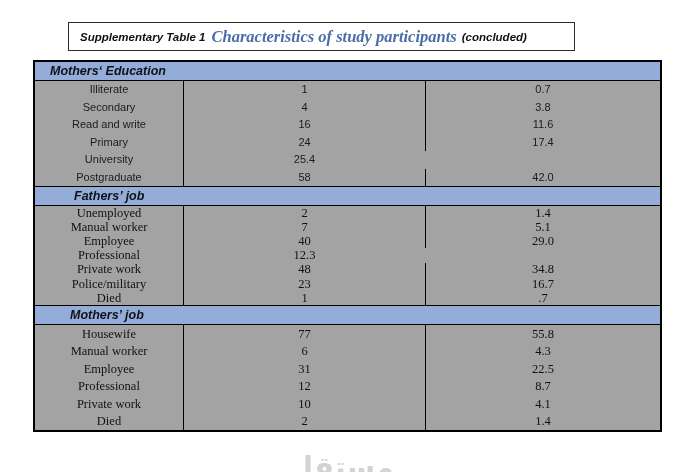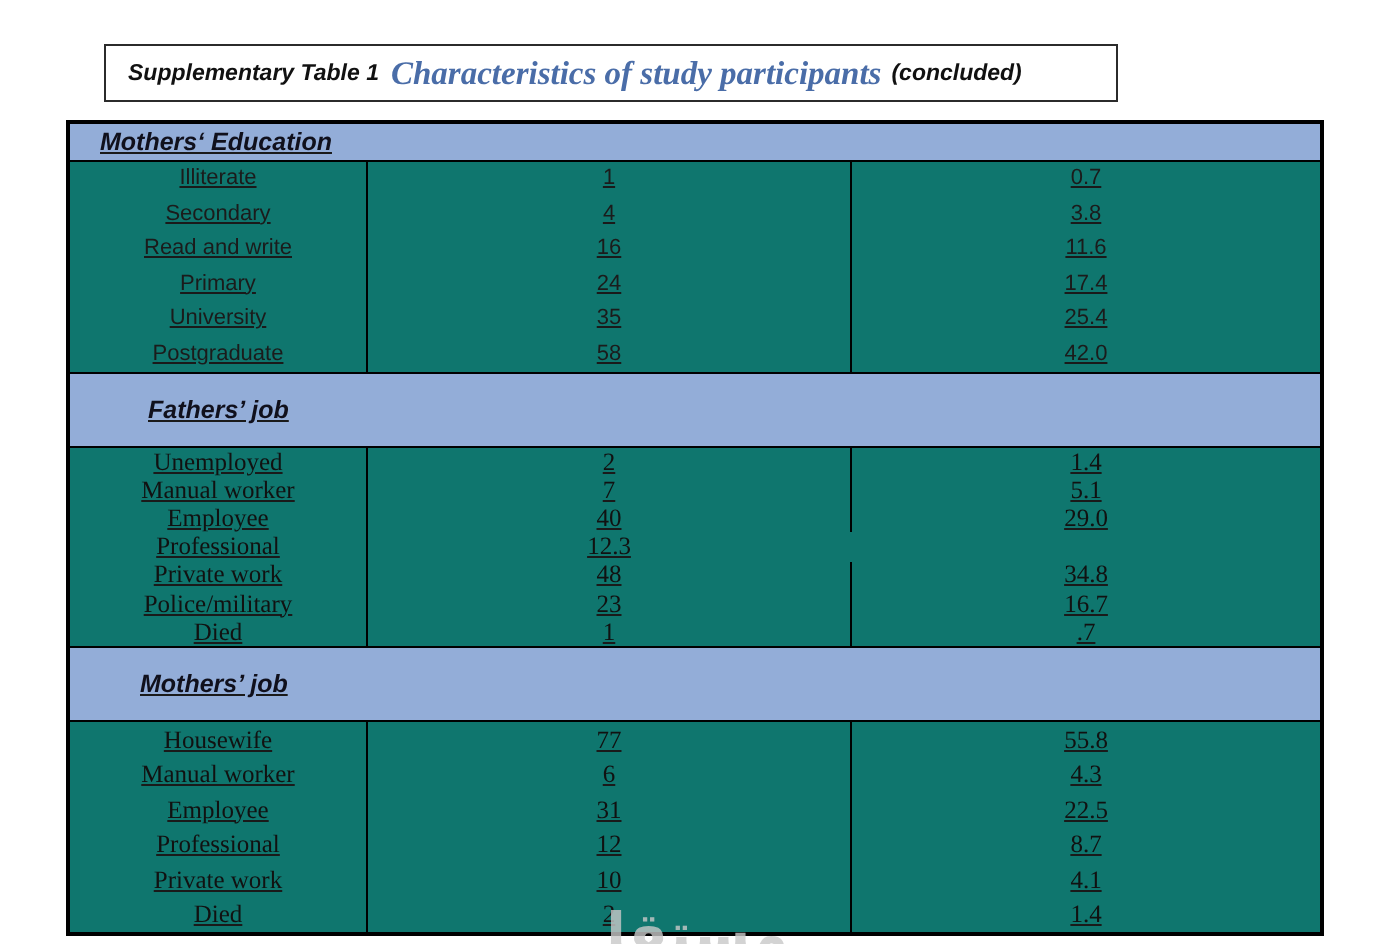"Supplementary Table 1" .title-box { left: 52px -> 68px }
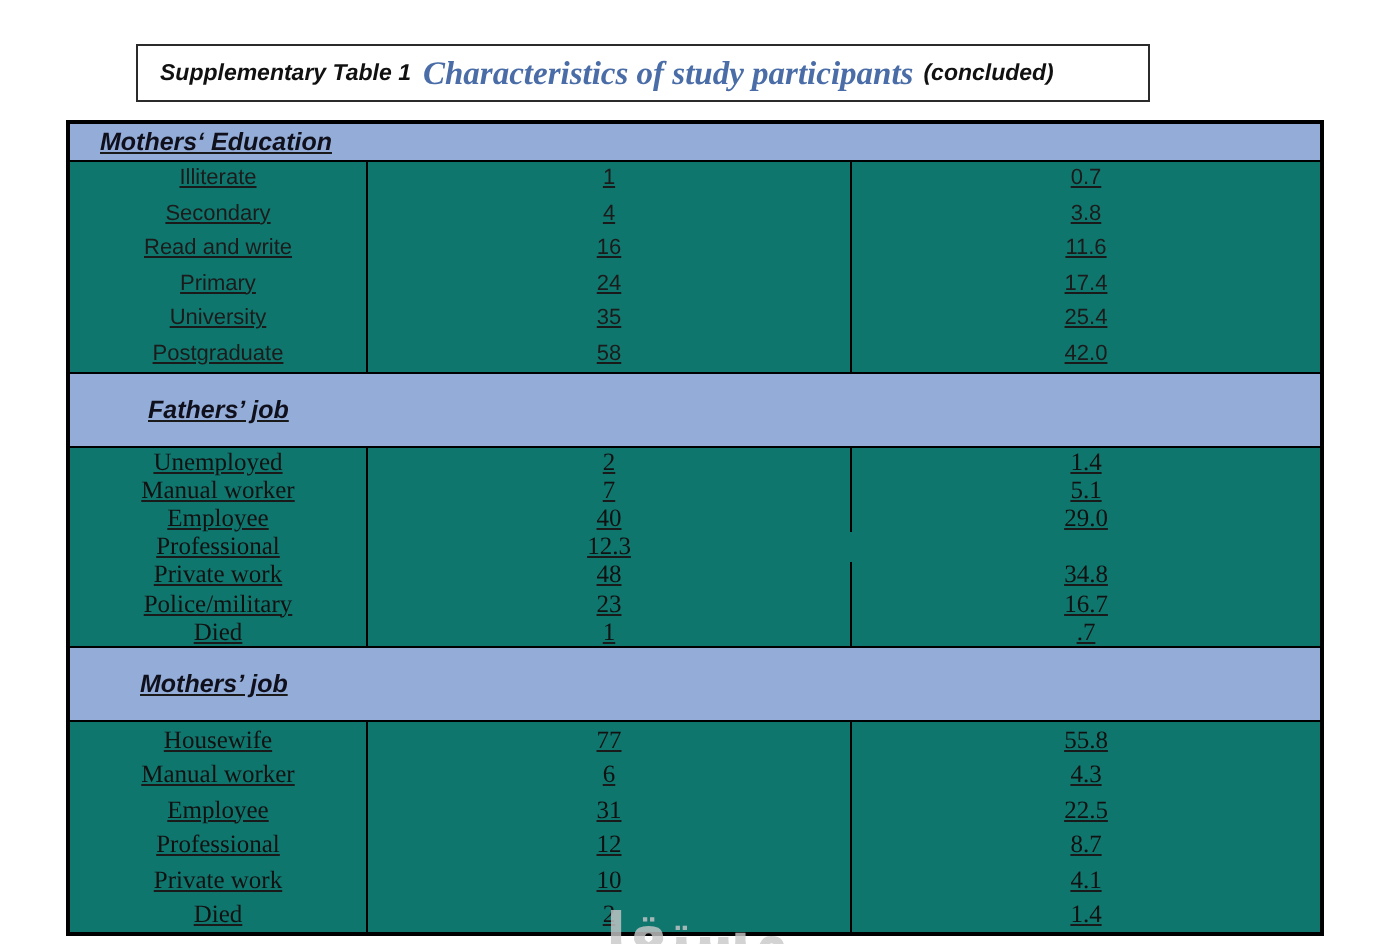"Mothers‘ Education" .table { background: #0f766e -> #a3a3a3; text-decoration: underline -> none }
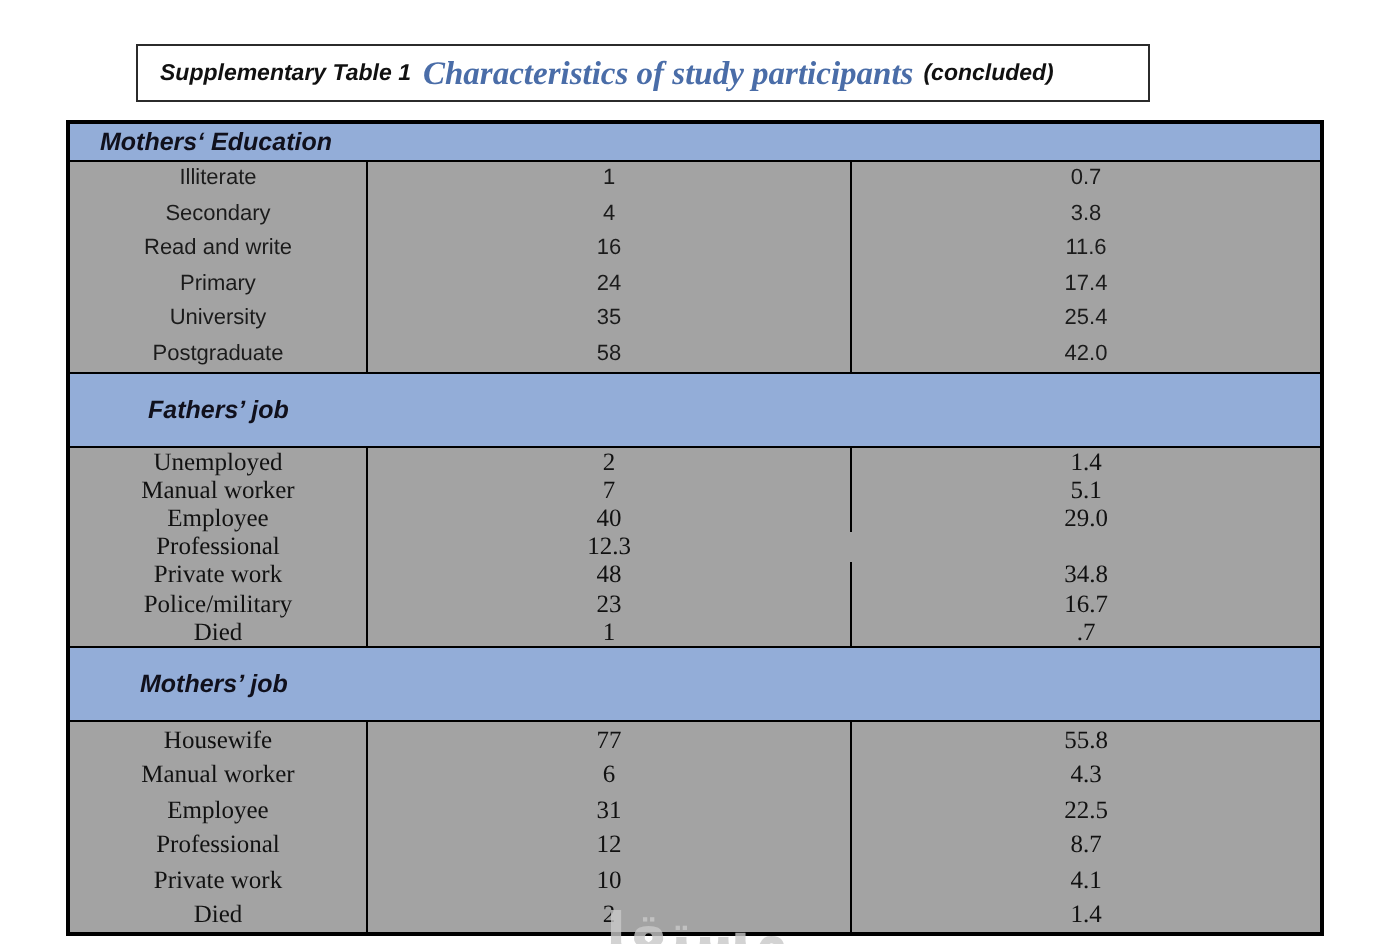"35" div.cell { html: <div>35</div> -> none }
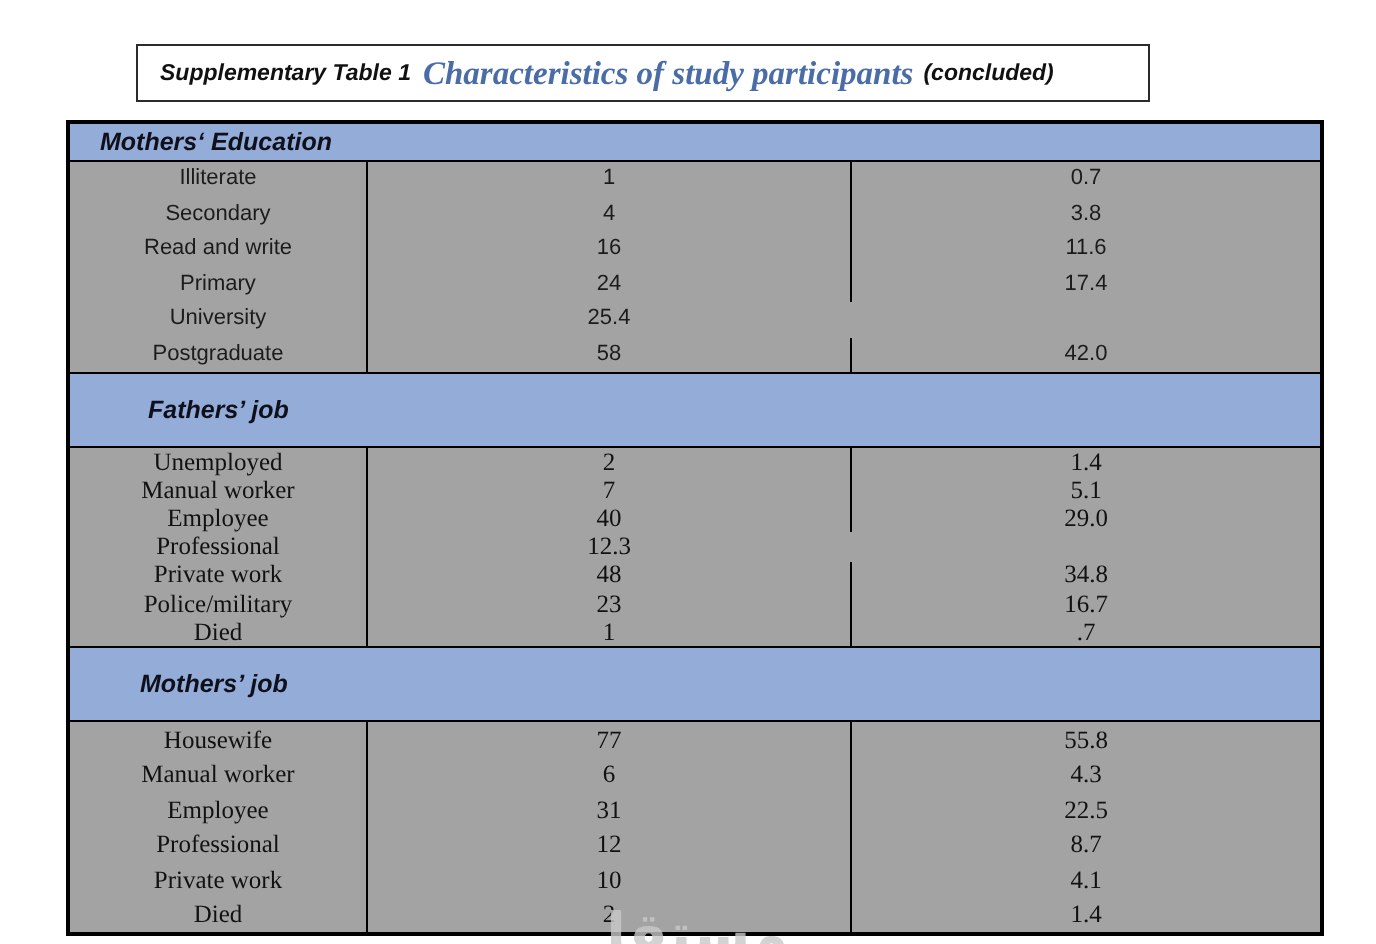"Fathers’ job" .band { height: 38px -> 20px }
